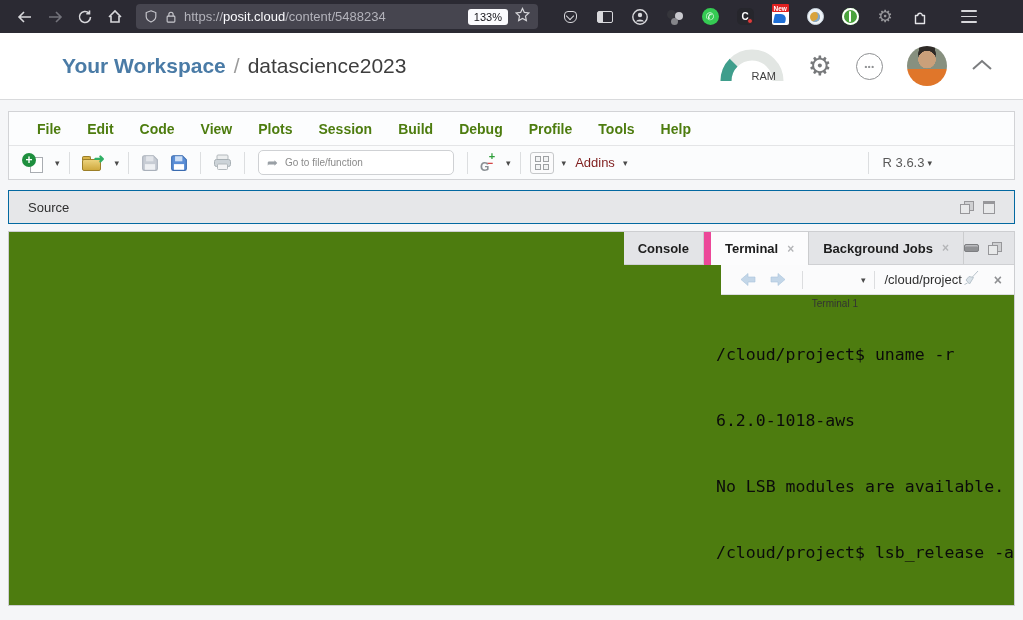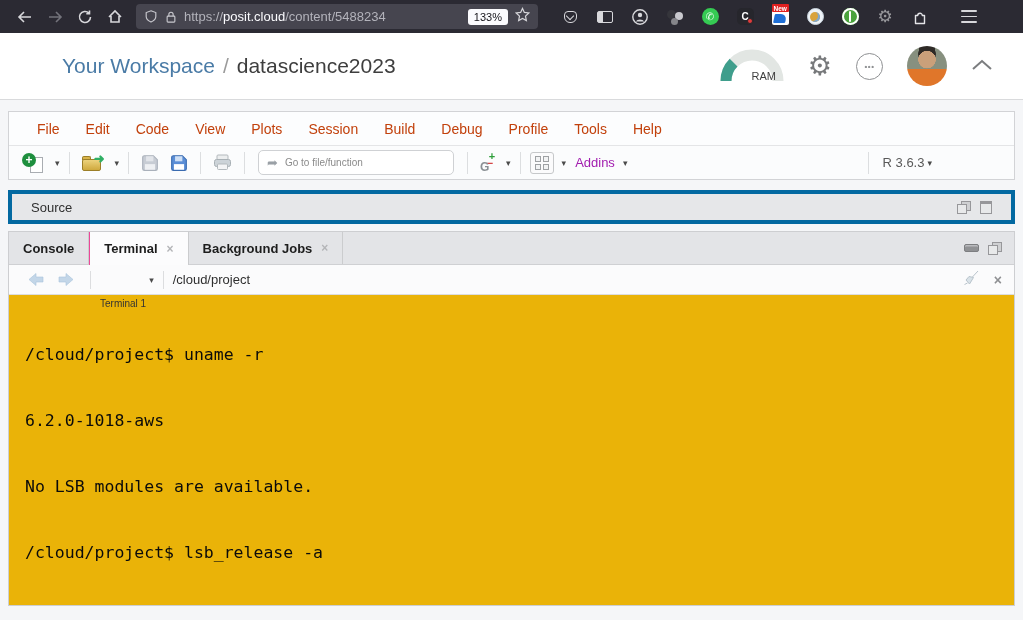"Your Workspace" .bc-workspace { font-weight: none -> bold }
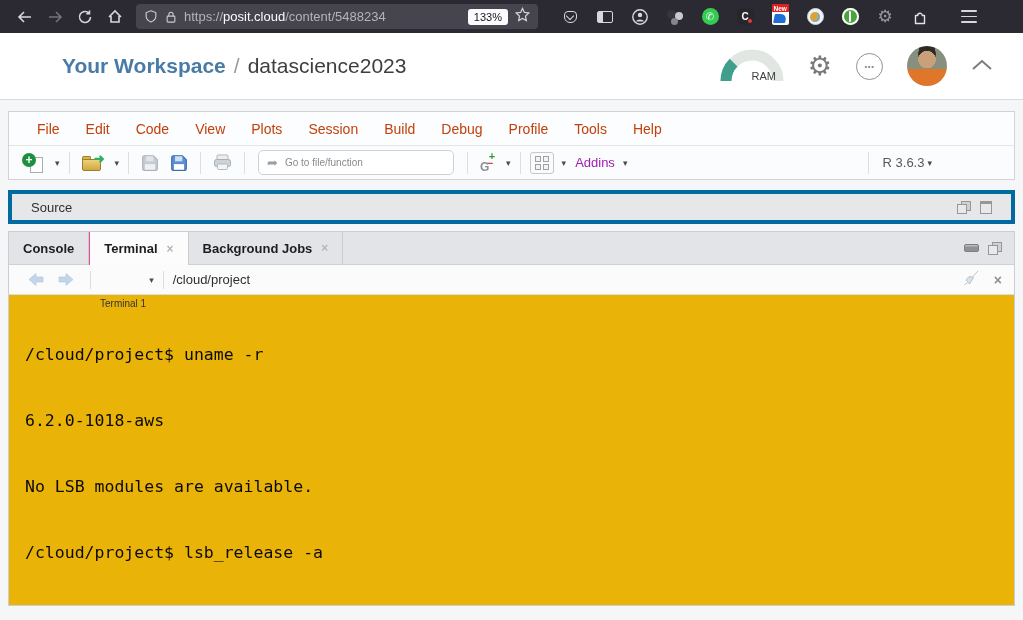"File" .menu-item { color: #c2410c -> #4d7c0f; font-weight: 400 -> 700 }
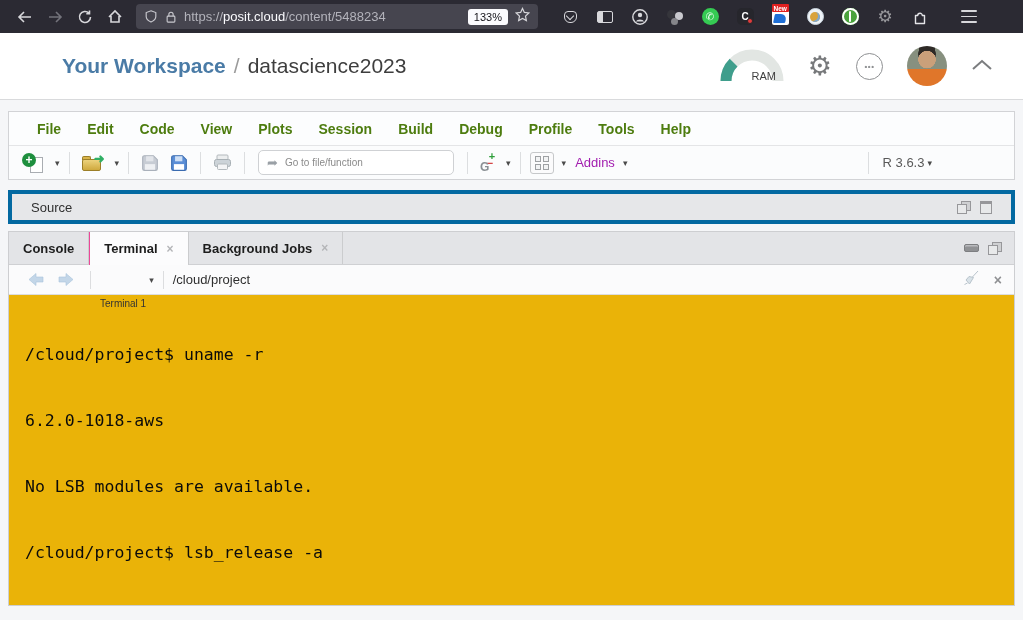"Addins" .addins-label { color: #a21caf -> #7f1d1d }
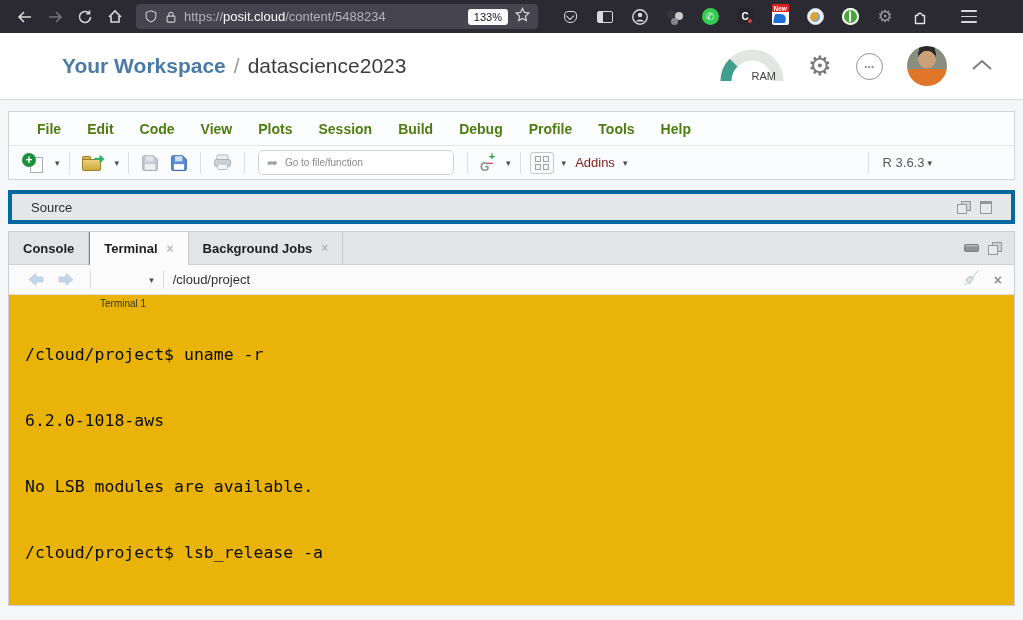"Source" .source-bar { border: 4px solid #0369a1 -> 1px solid #0369a1 }
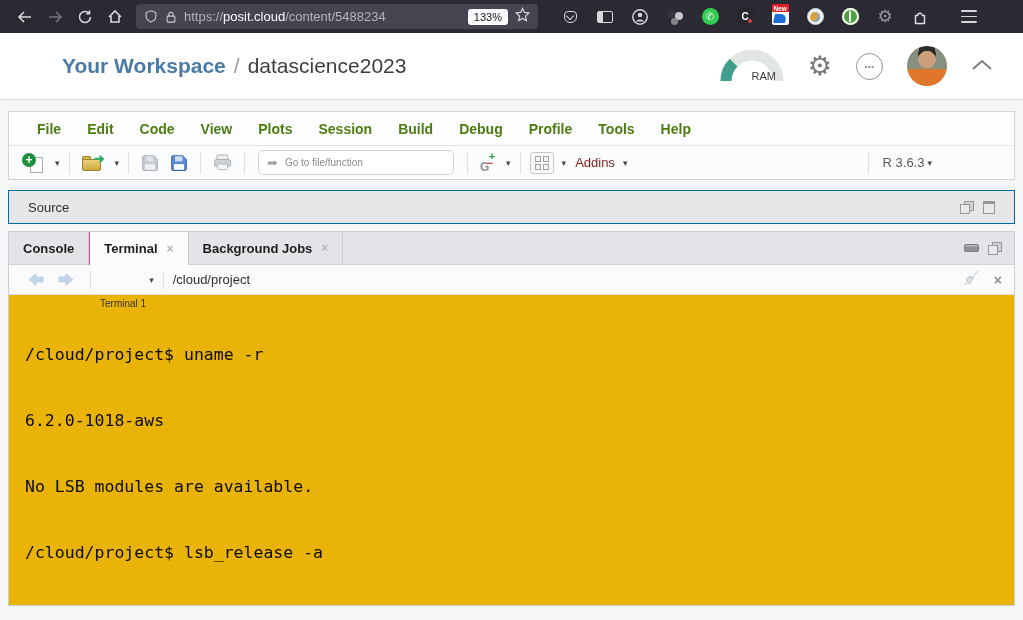"Console" .console-panel { align-items: none -> flex-end; background: #eab308 -> #4d7c0f }
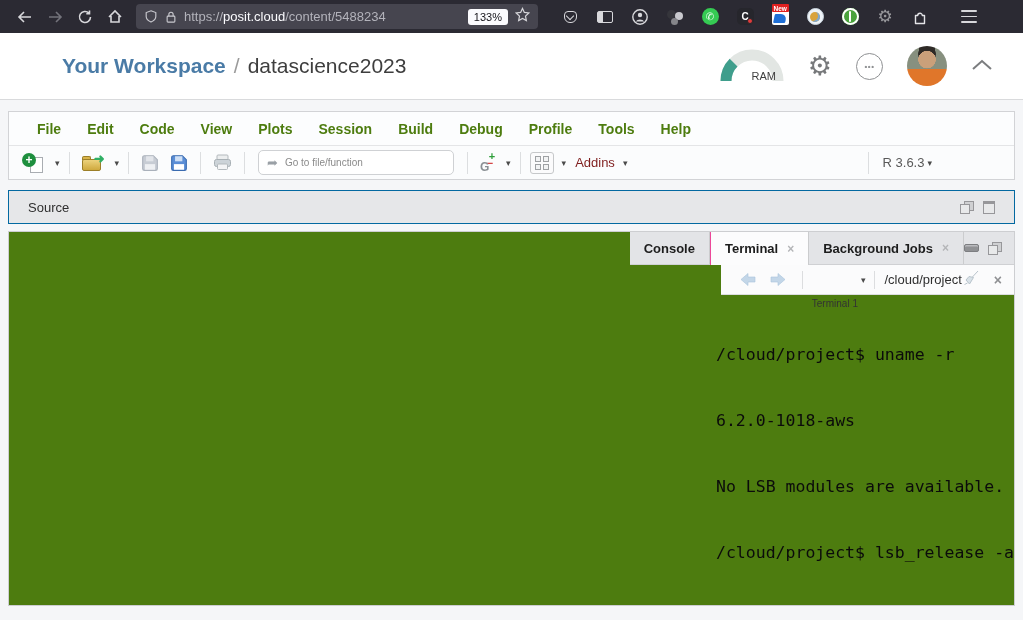"Terminal" .tab.active { border-left: 1px solid #ec4899 -> 7px solid #ec4899 }
